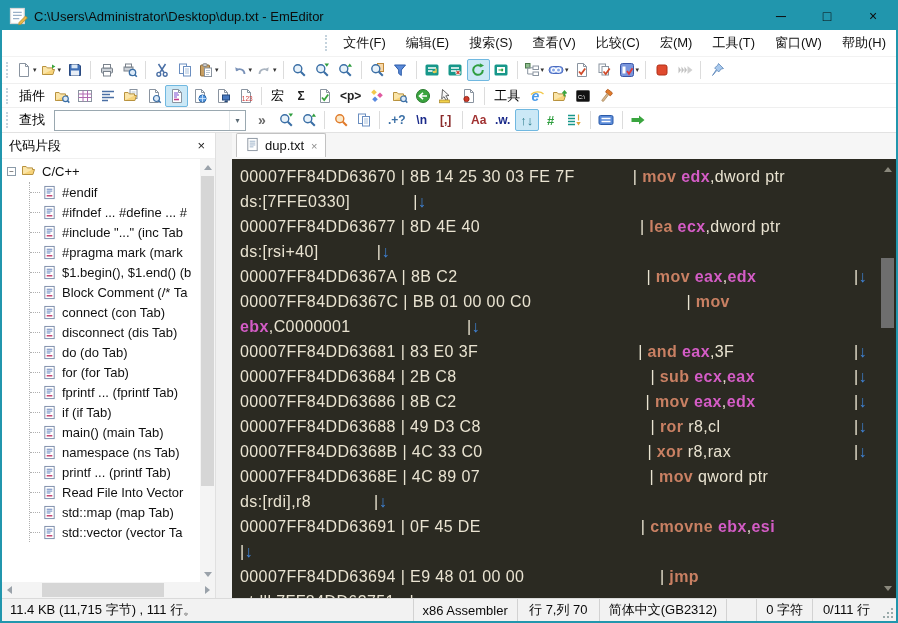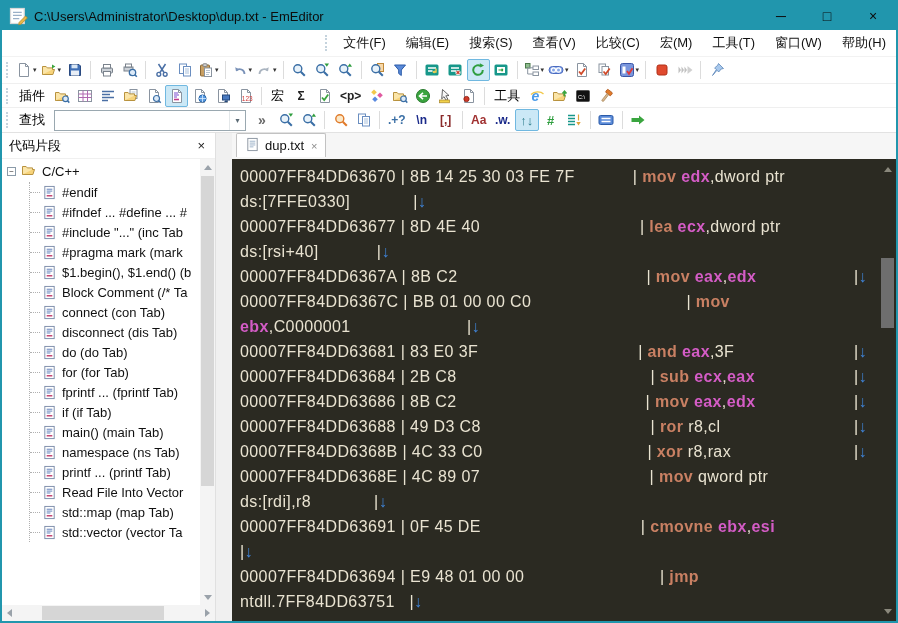"11.4 KB (11,715 字节) ," div.status { html: none -> <div> <span>11.4 KB (11,715 字节) , 111 行。</span> <span> <span>x86 Assembler</span> <span>行 7,列 70</span> <span>简体中文(GB2312)</span> <span></span> <span>0 字符</span> <span>0/111 行</span> </span> <span></span> </div> }
